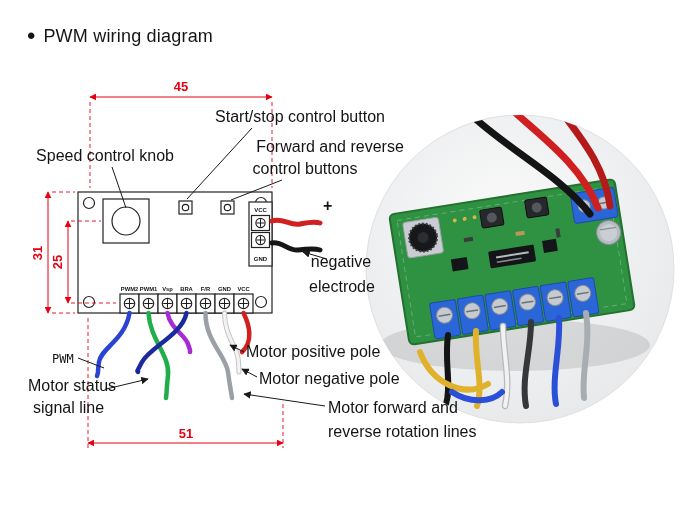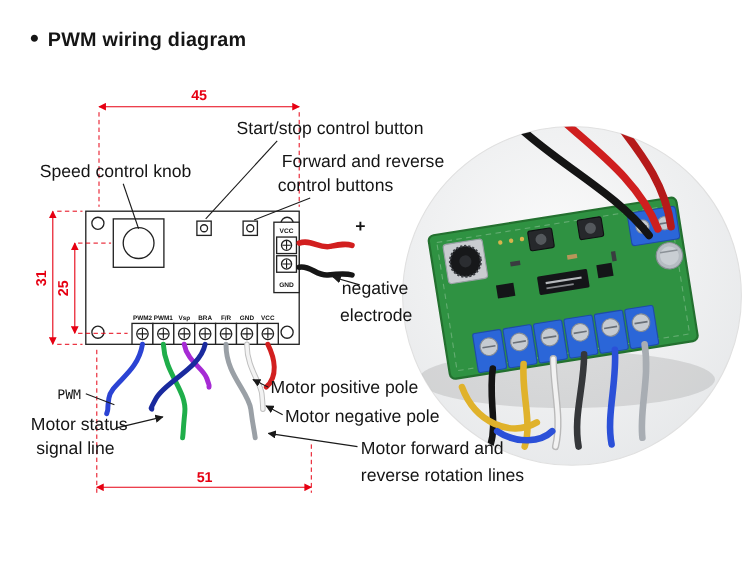"PWM wiring diagram" .title .ttl { font-weight: 700 -> 400 }
